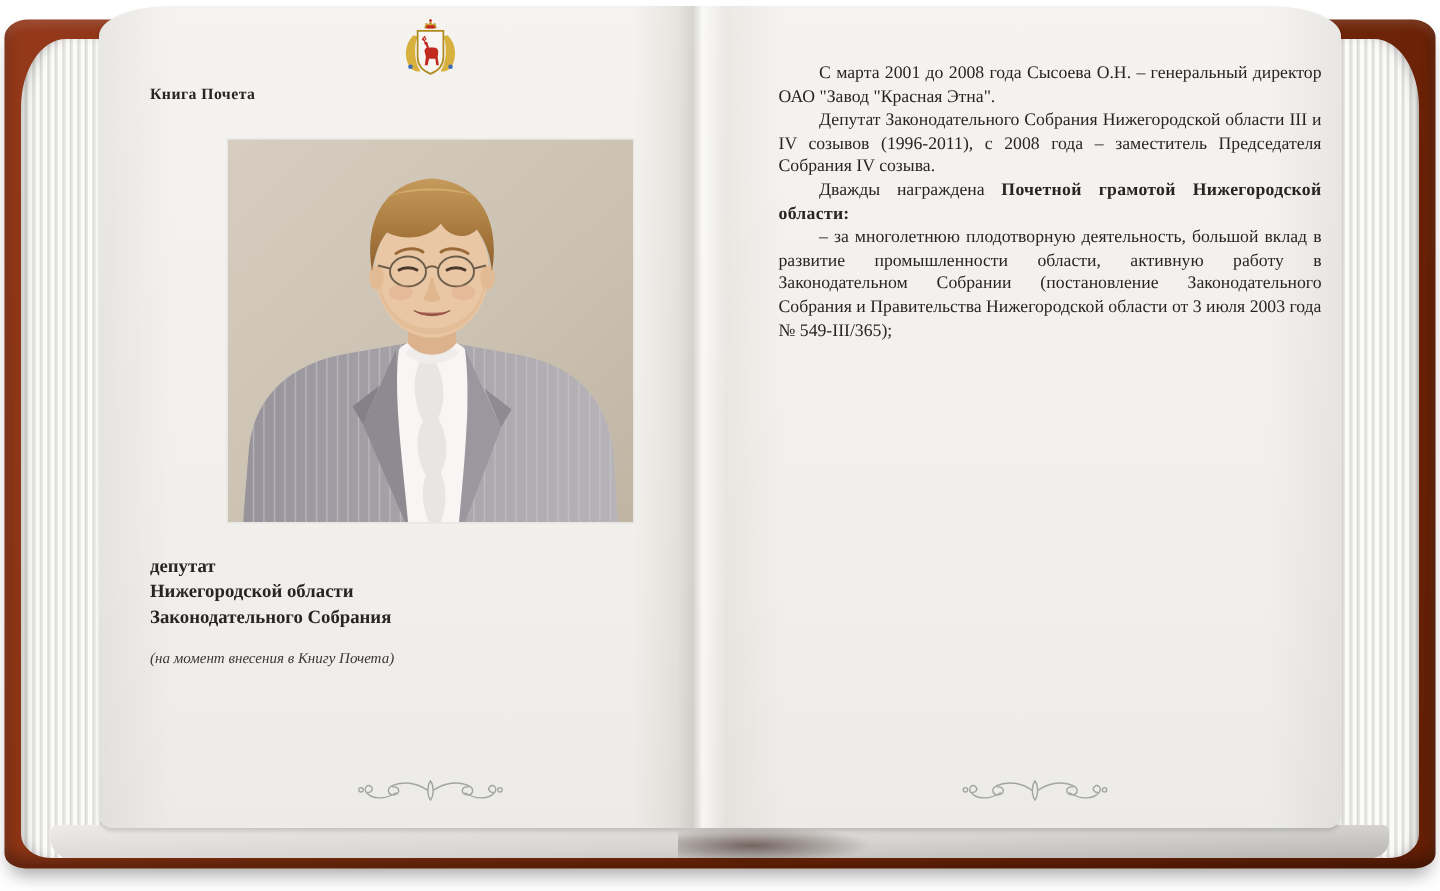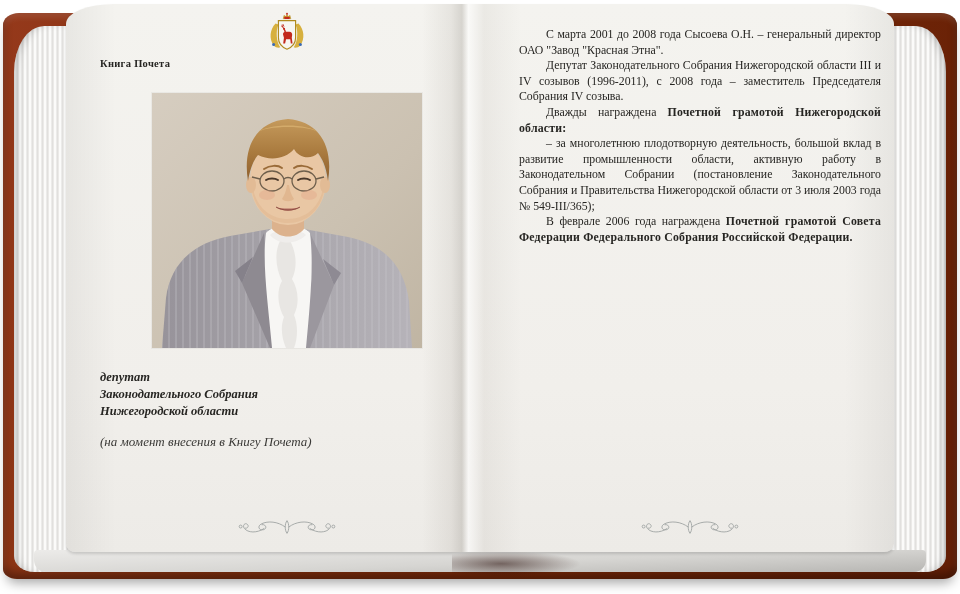"С марта 2001 до 2008" .right-content { top: 27px -> 41px }
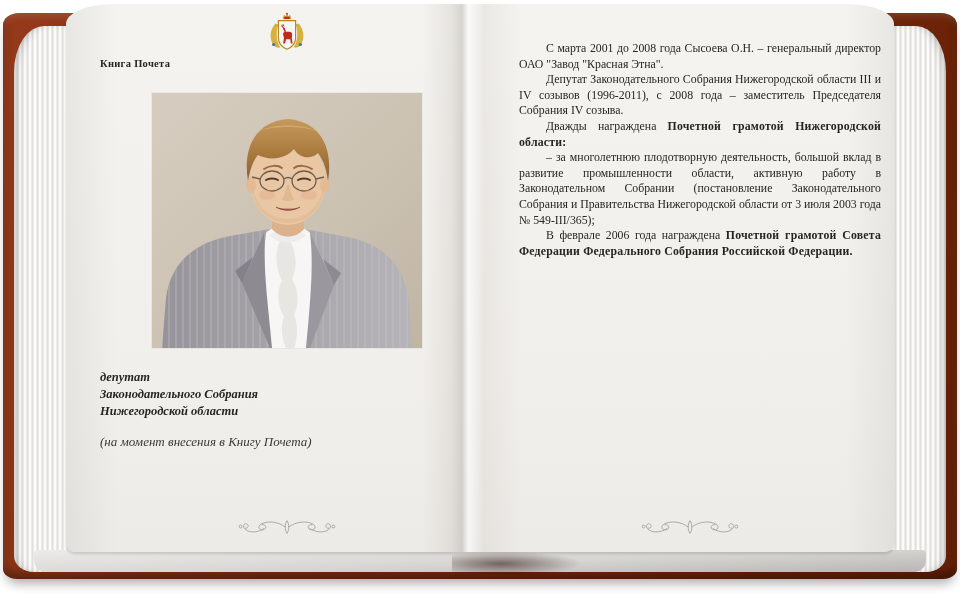"В феврале 2006 года награждена" p { html: <p><span>В феврале 2006 года награждена </span><b>Почетной грамотой Совета Федерации Федерального Собрания Российской Федерации.</b></p> -> none }
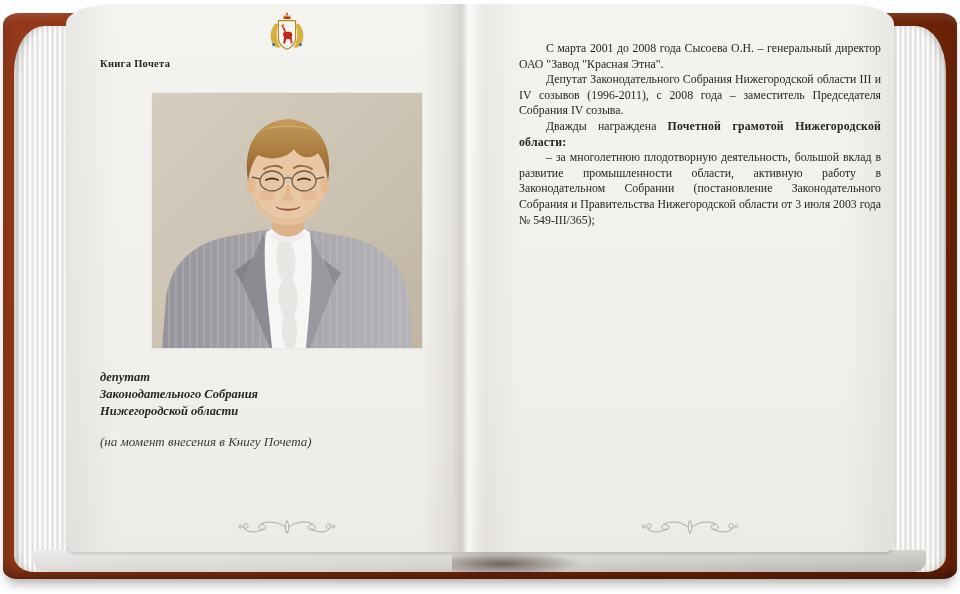"депутат" .position { font-style: italic -> none }
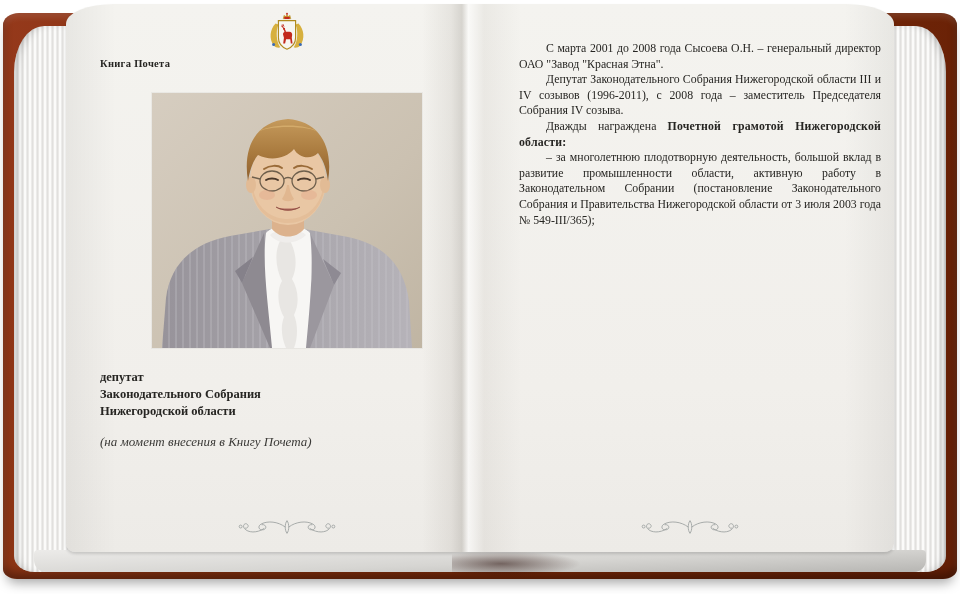"Законодательного Собрания" div { order: before "Нижегородской области" -> after "Нижегородской области" }
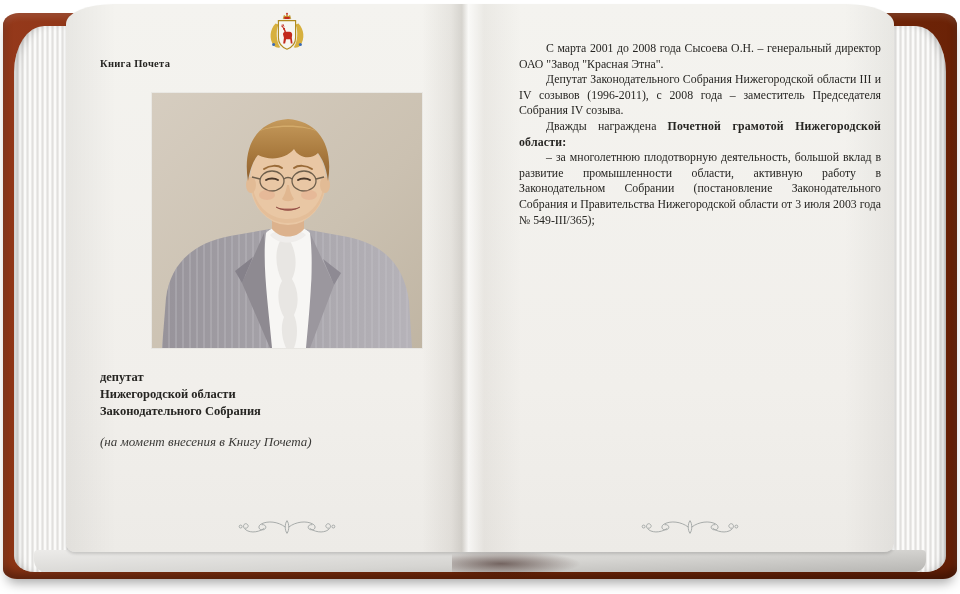"(на момент внесения в Книгу" .note { font-size: 13px -> 10px }
